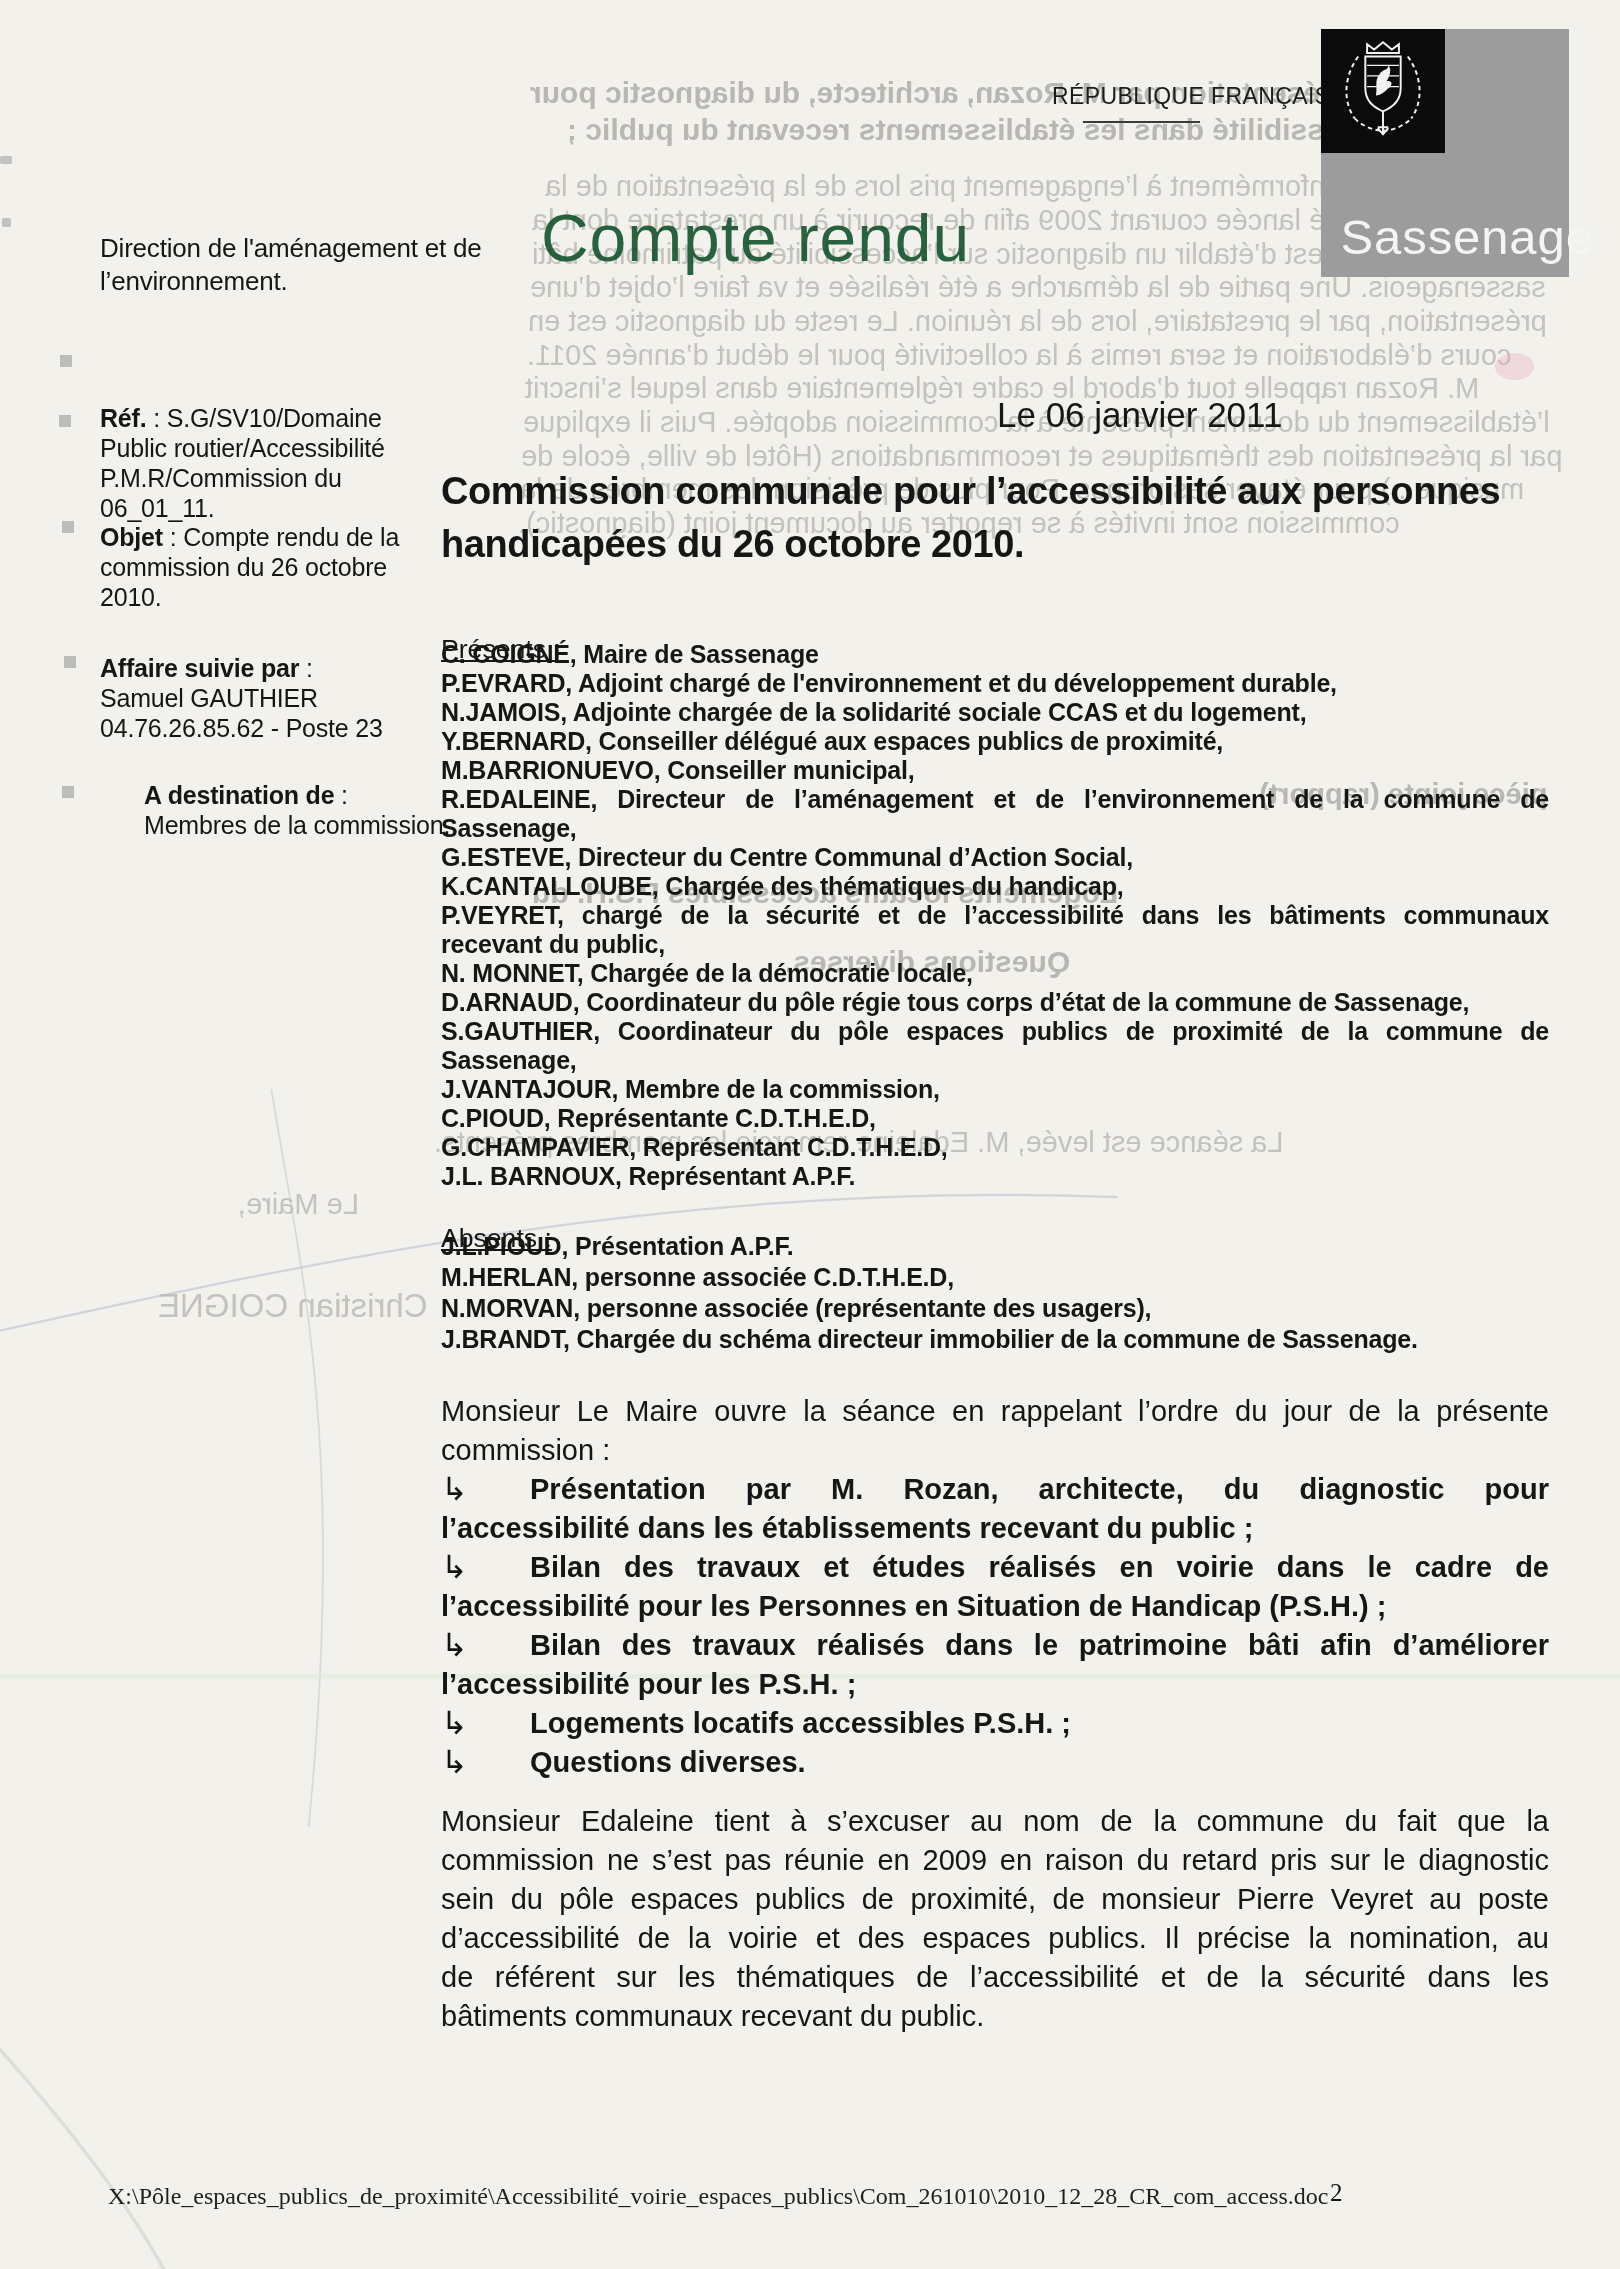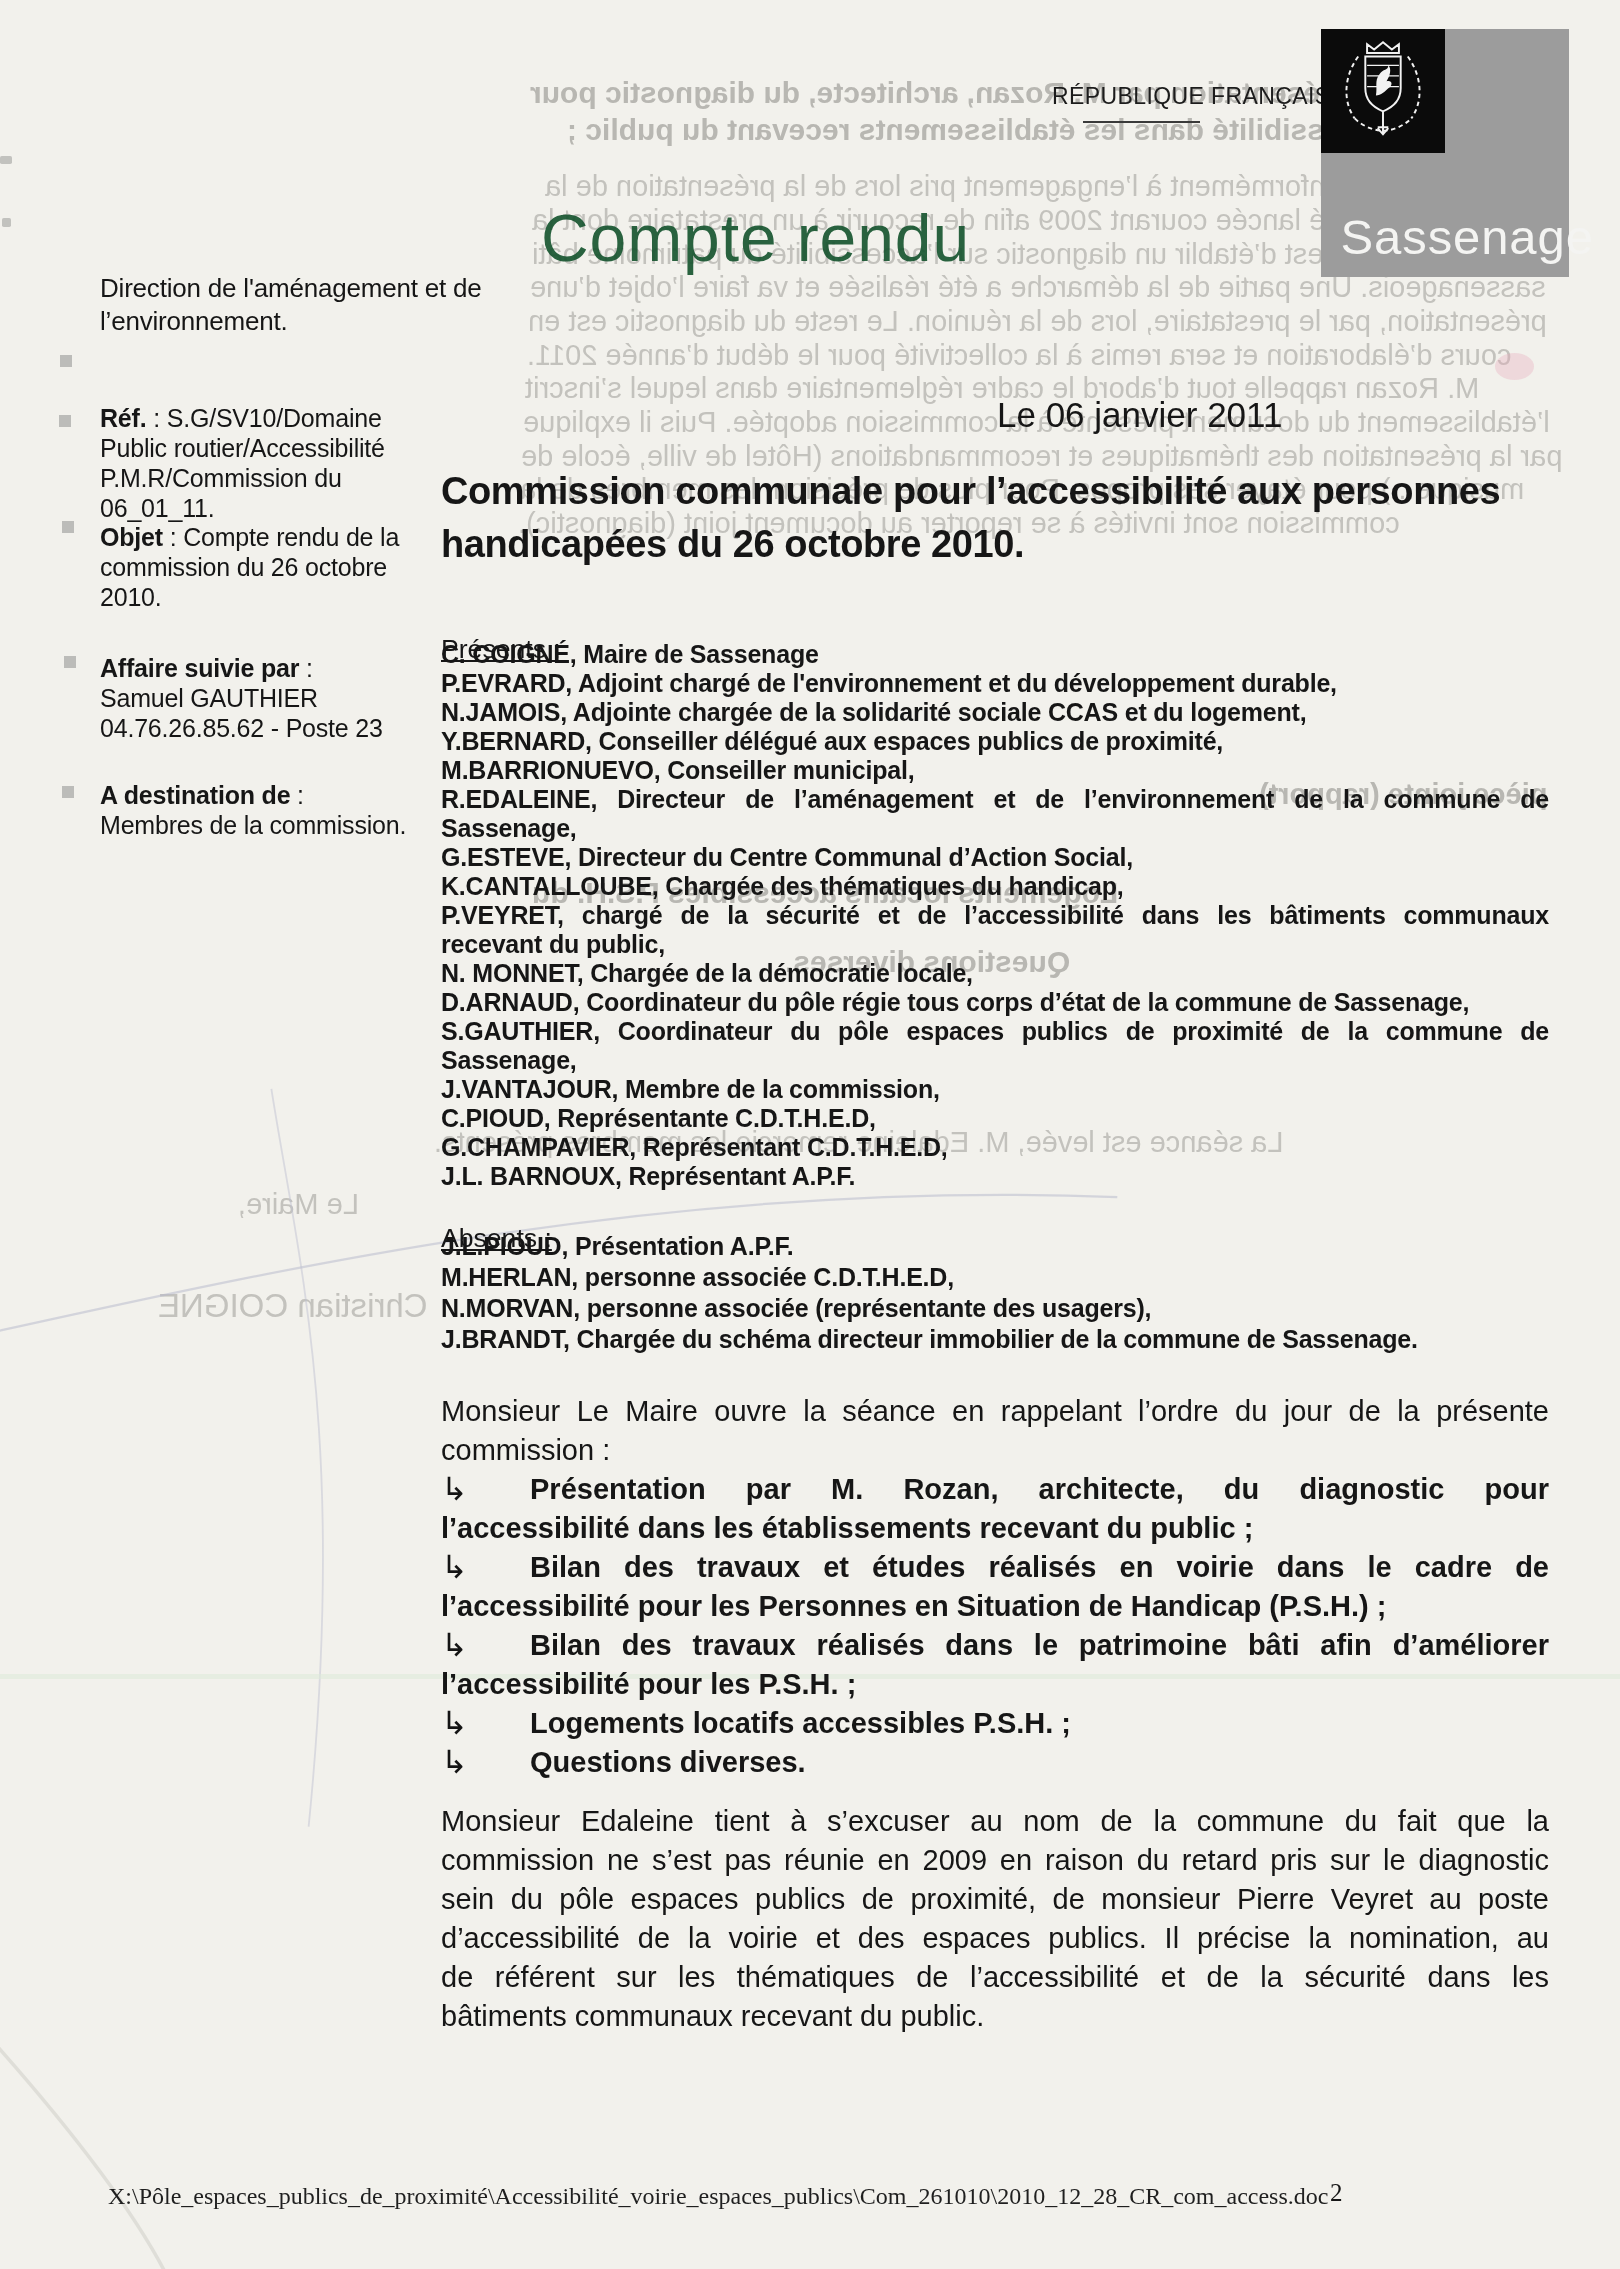"Direction de l'aménagement et de" .direction { margin-top: 40px -> none }
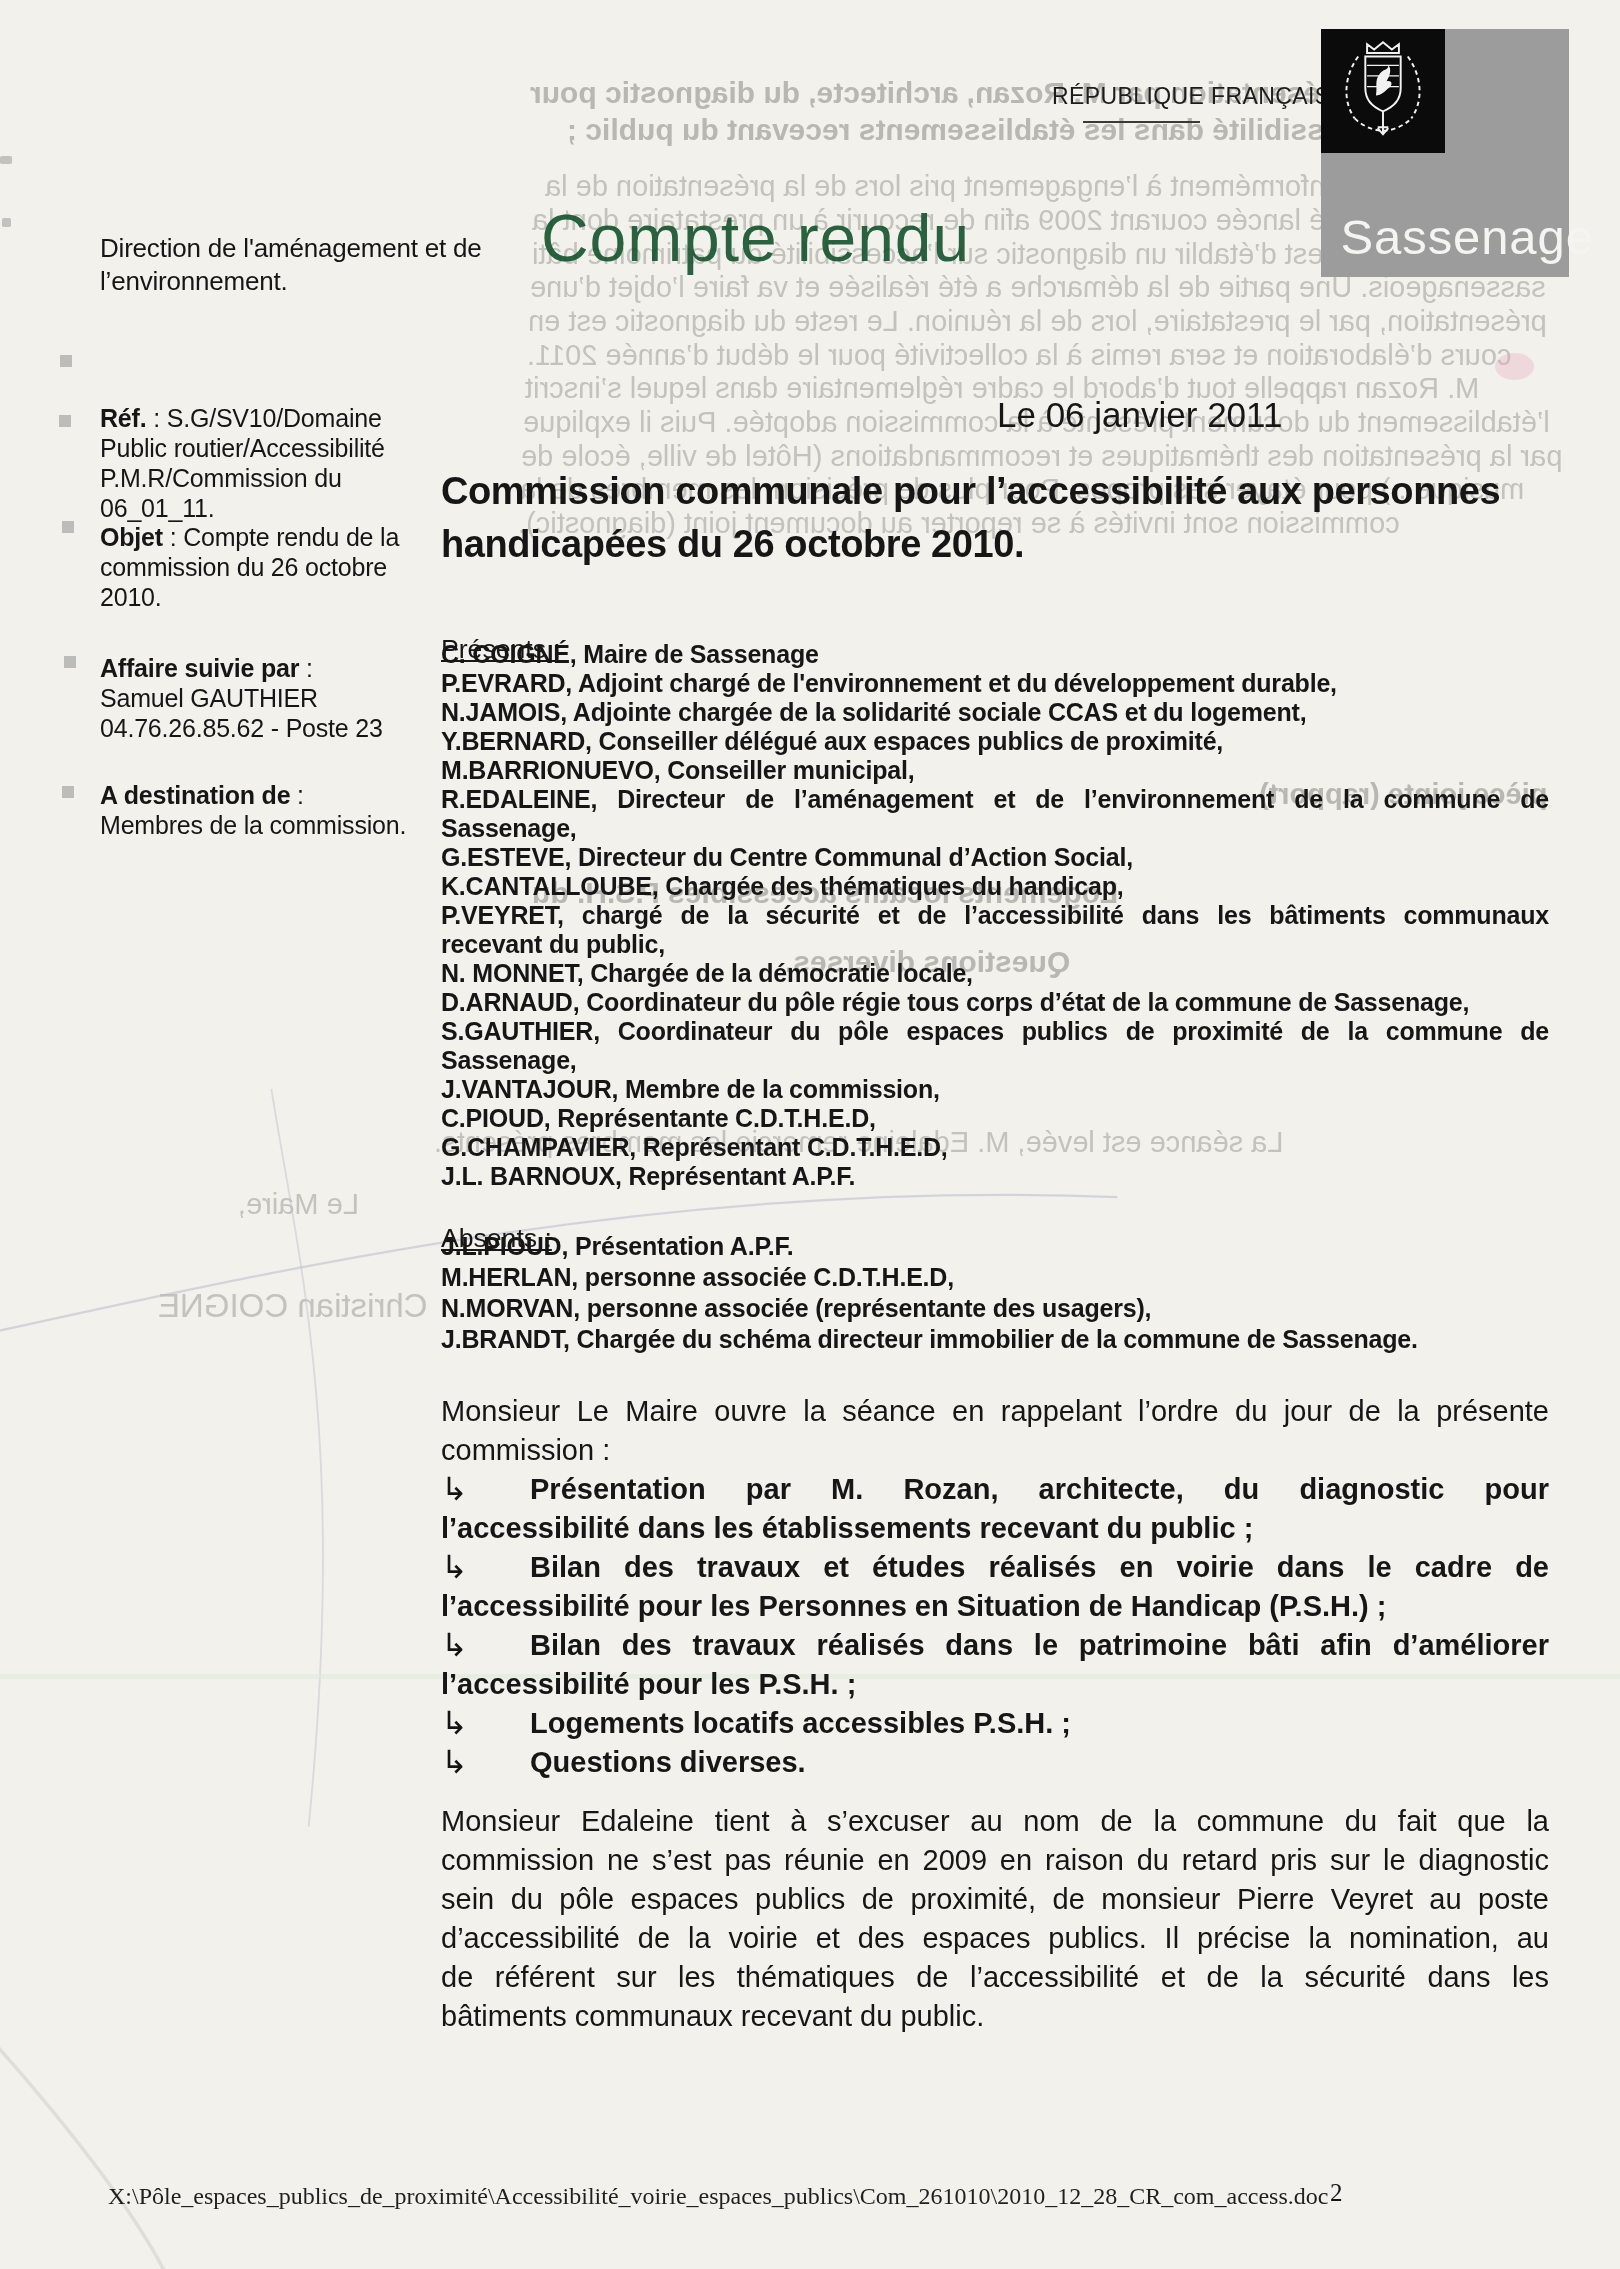"A destination de :" div.side { margin-left: none -> 44px }
